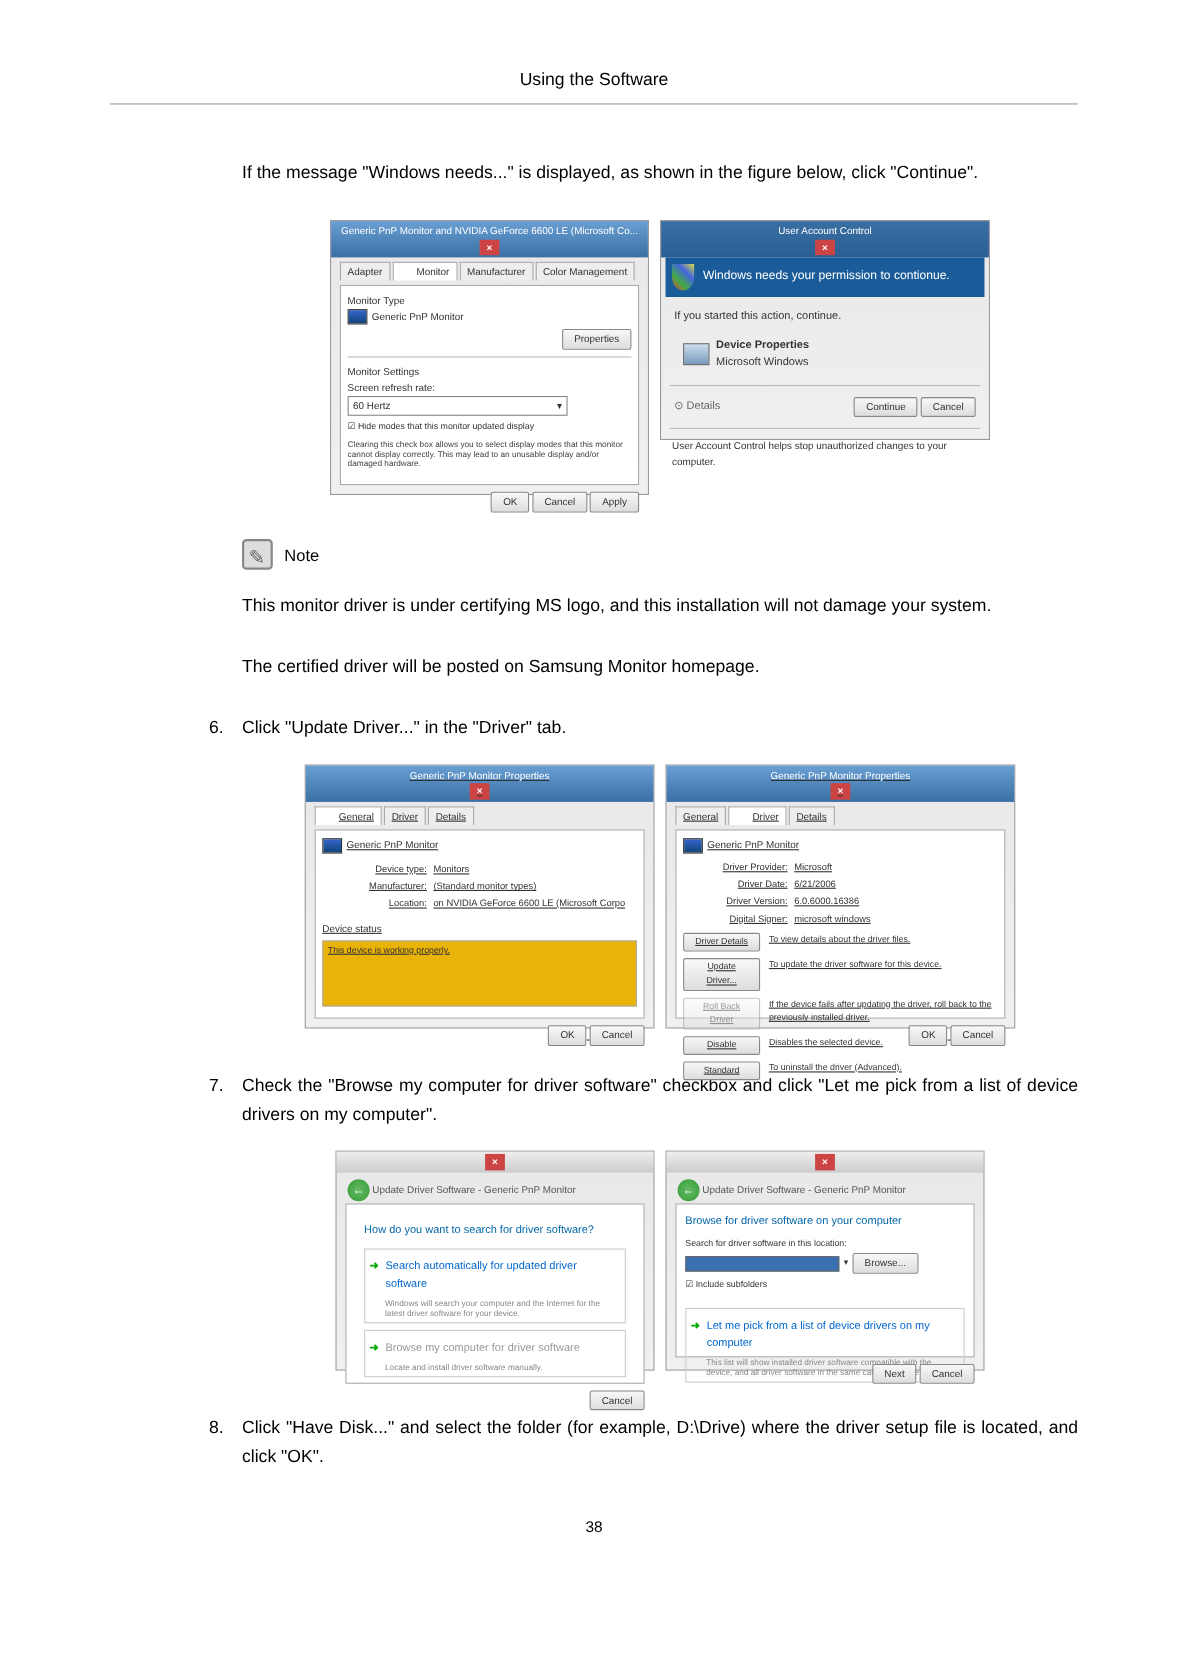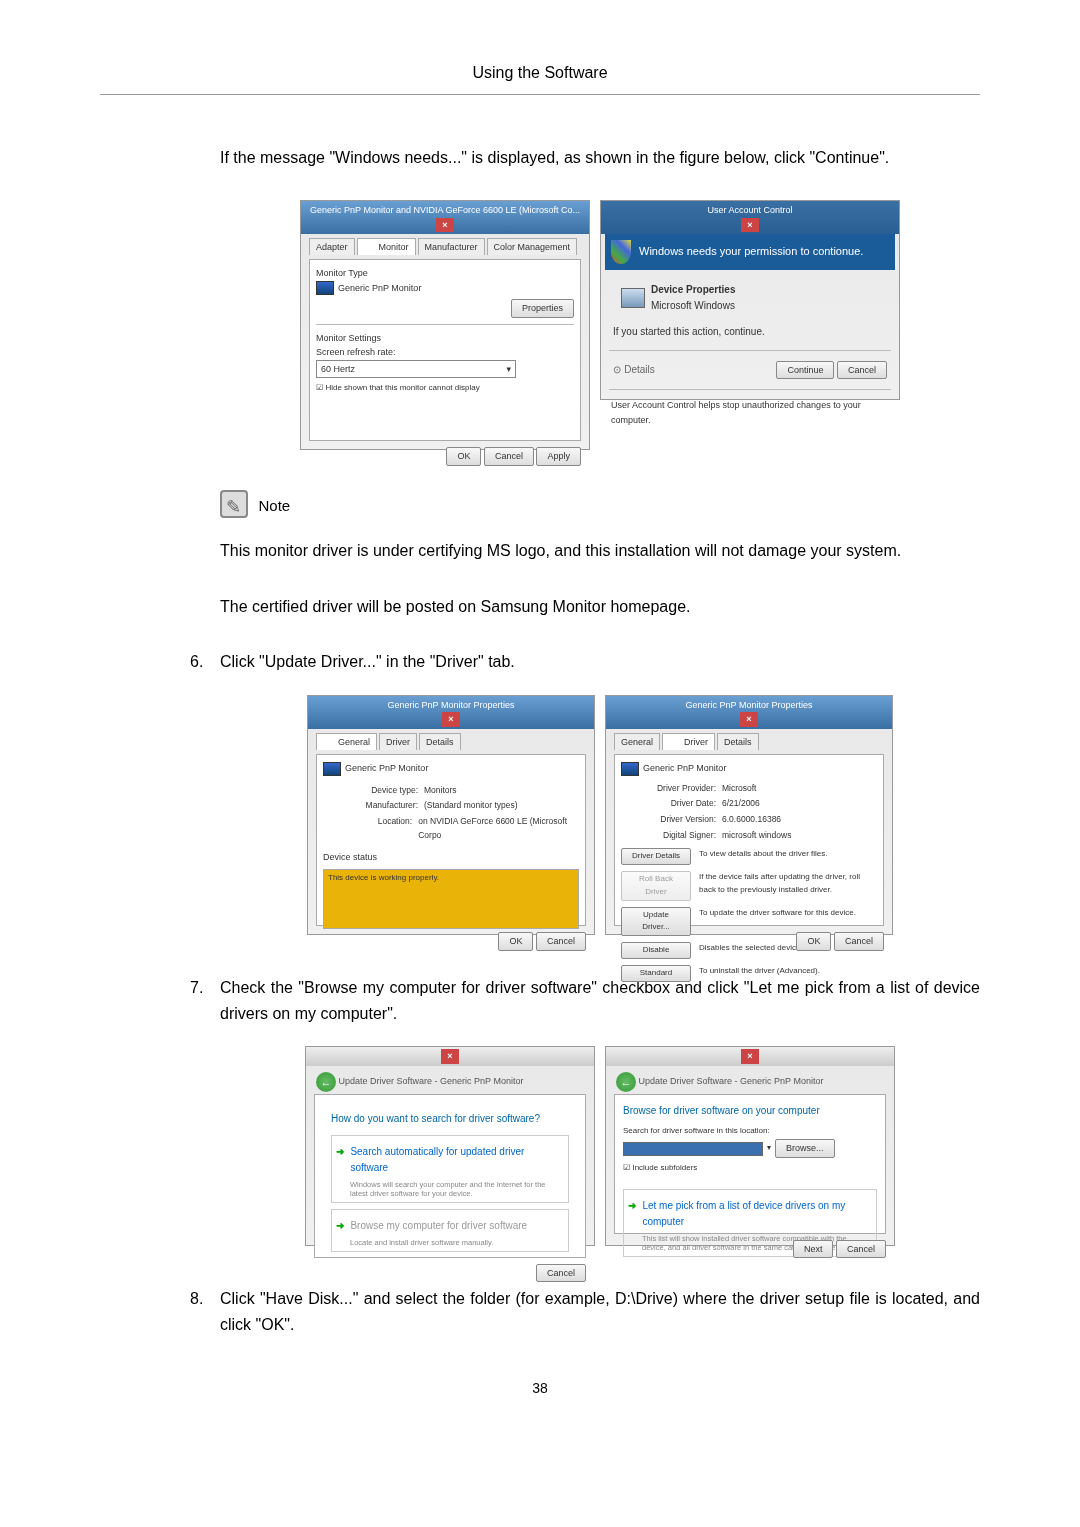"Device Properties" div { order: before "If you started this action," -> after "If you started this action," }
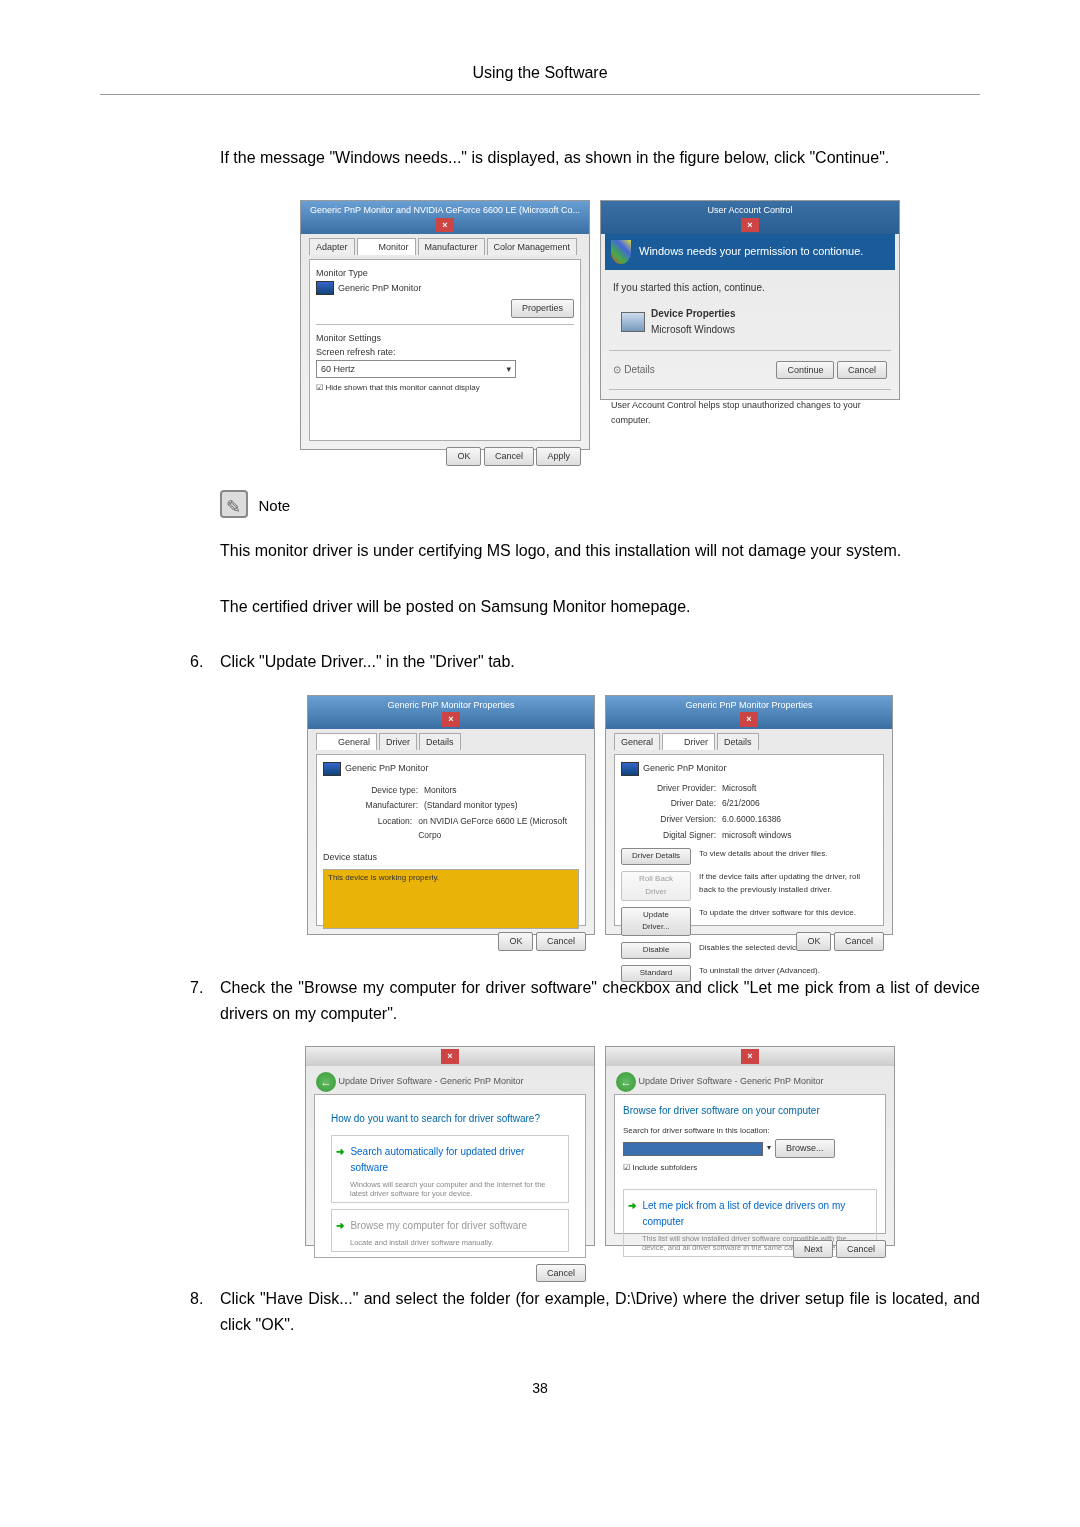"Hide shown that this monitor" span { text: shown that this monitor cannot -> modes that this monitor updated }
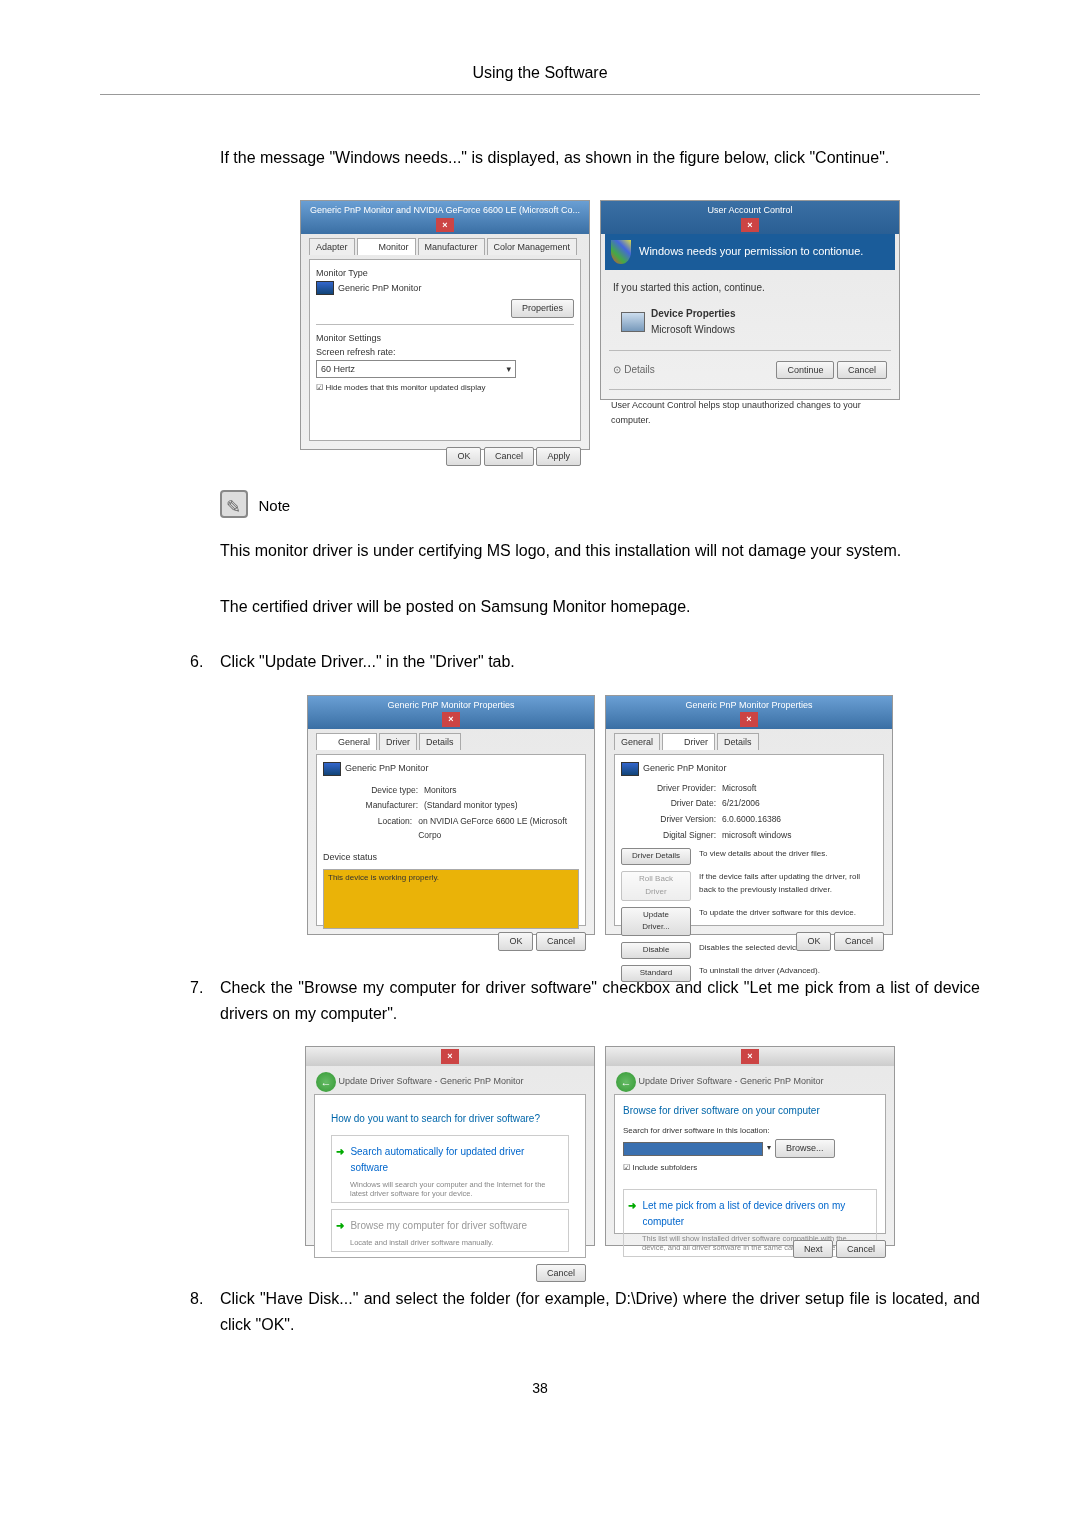"Clearing this check box allows" div.desc-text { html: none -> <div>Clearing this check box allows you to select display modes that this monitor cannot display correctly. This may lead to an unusable display and/or damaged hardware.</div> }
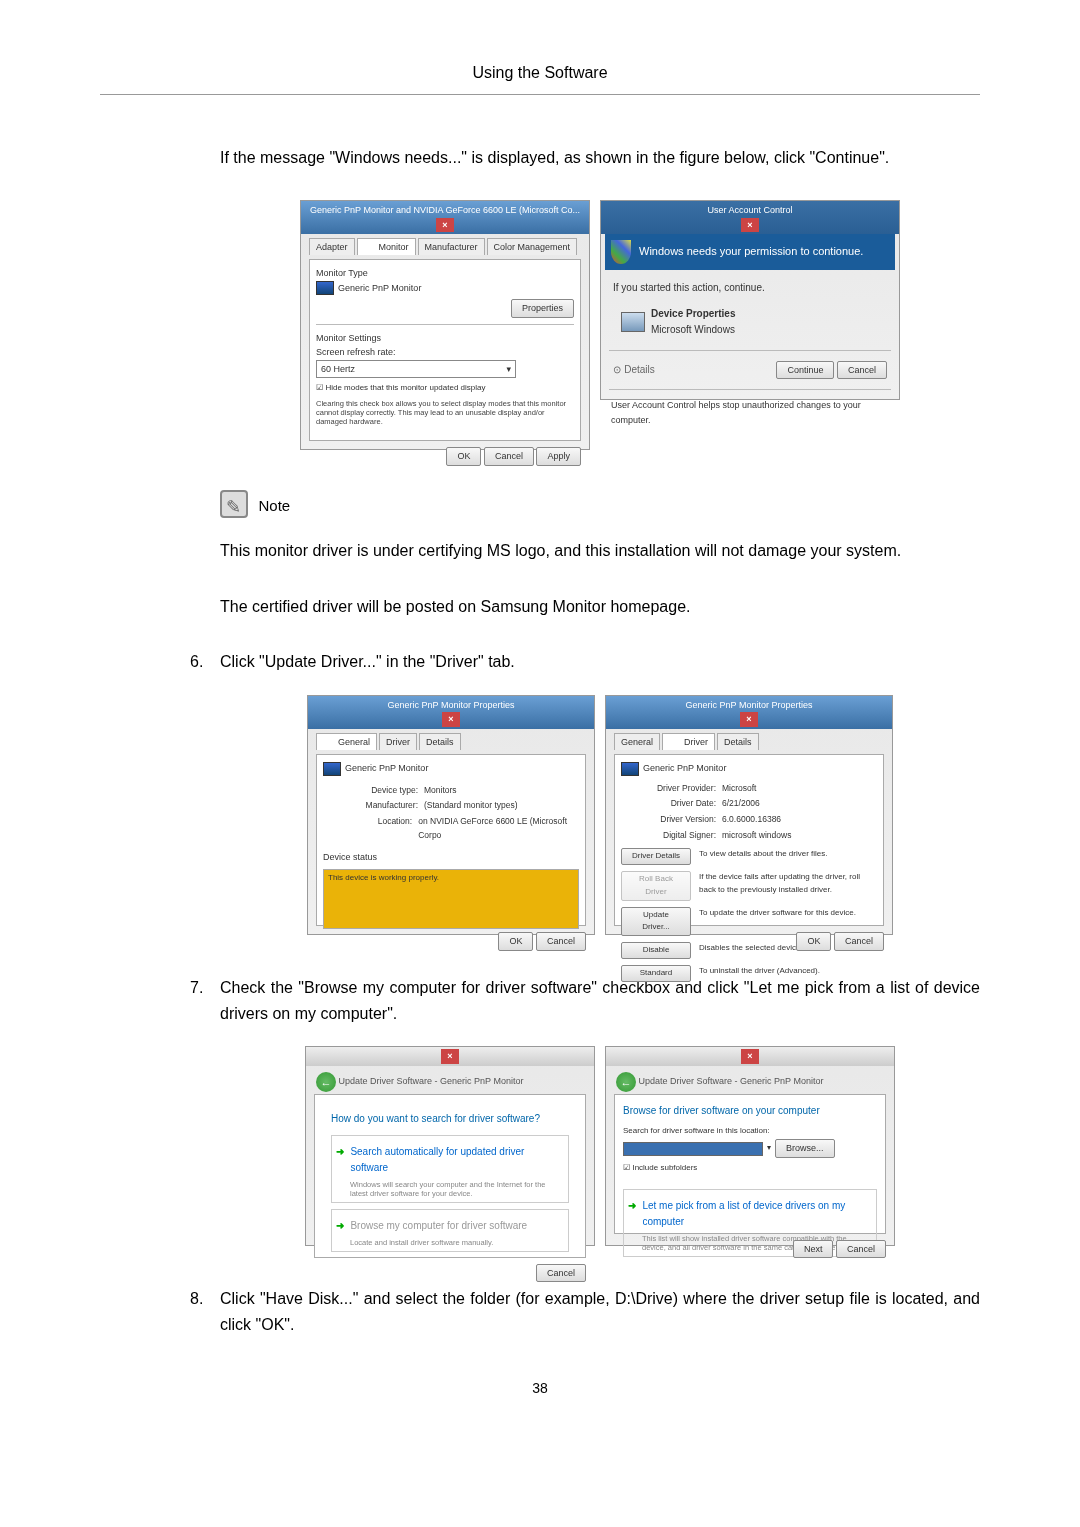"Generic PnP Monitor Properties" .fig3, .fig4 { text-decoration: none -> underline; width: 288px -> 318px }
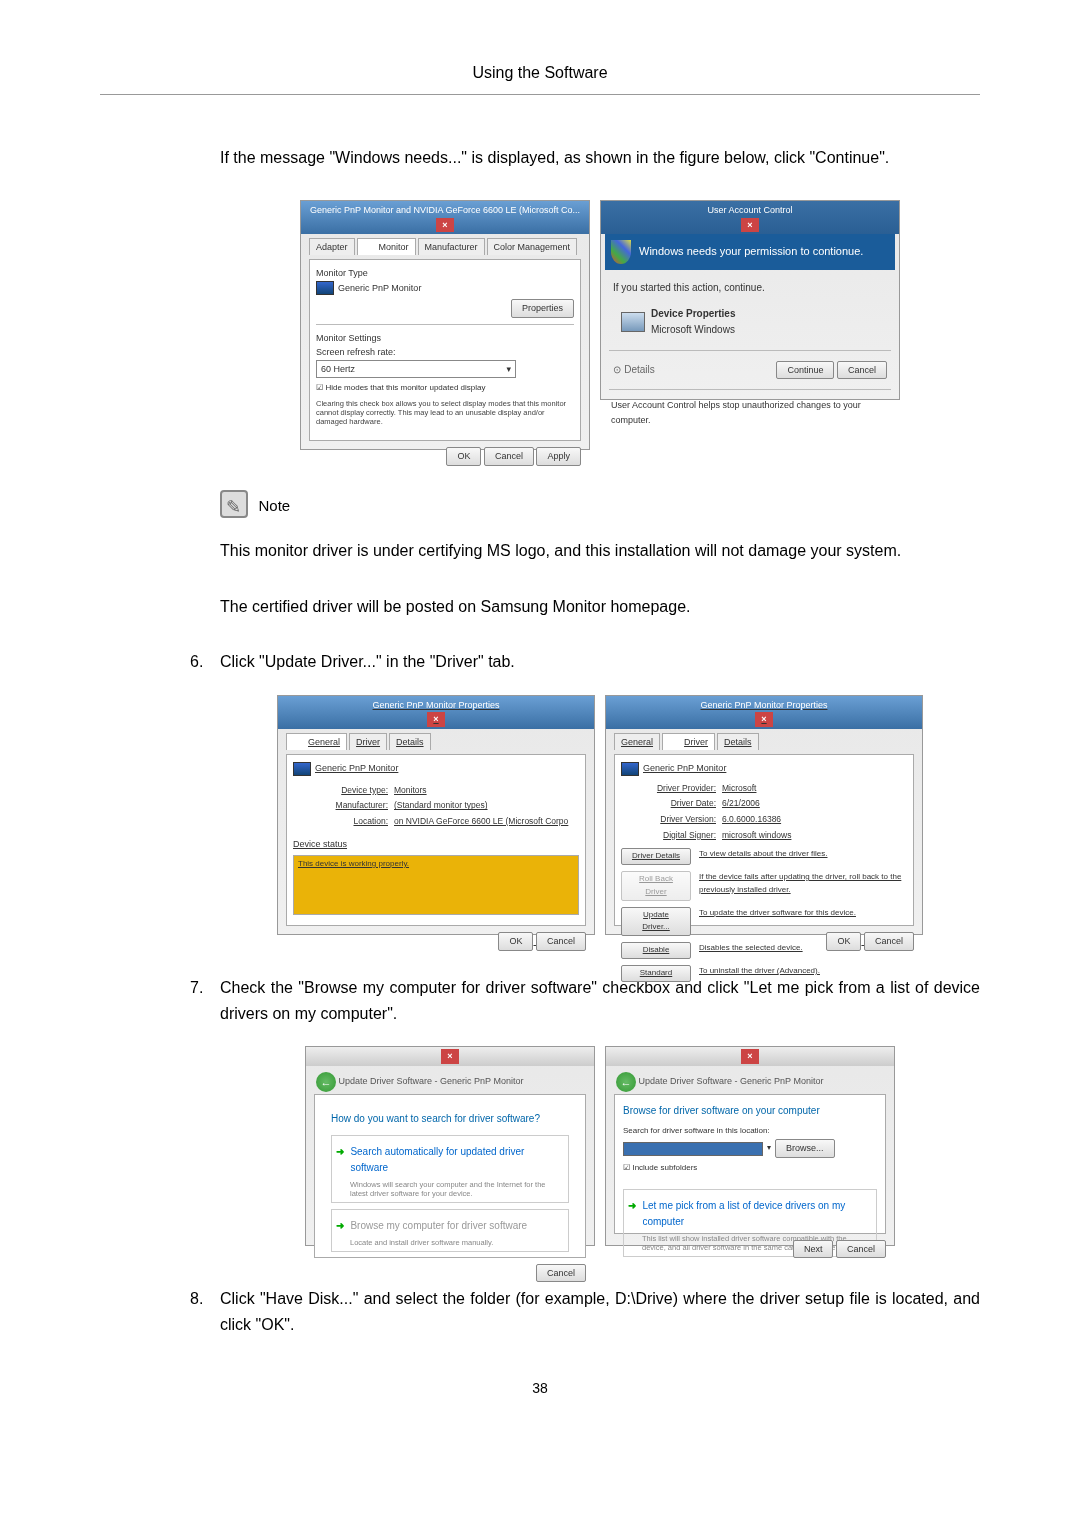"Roll Back Driver" div.action-row { order: before "Update Driver..." -> after "Update Driver..." }
